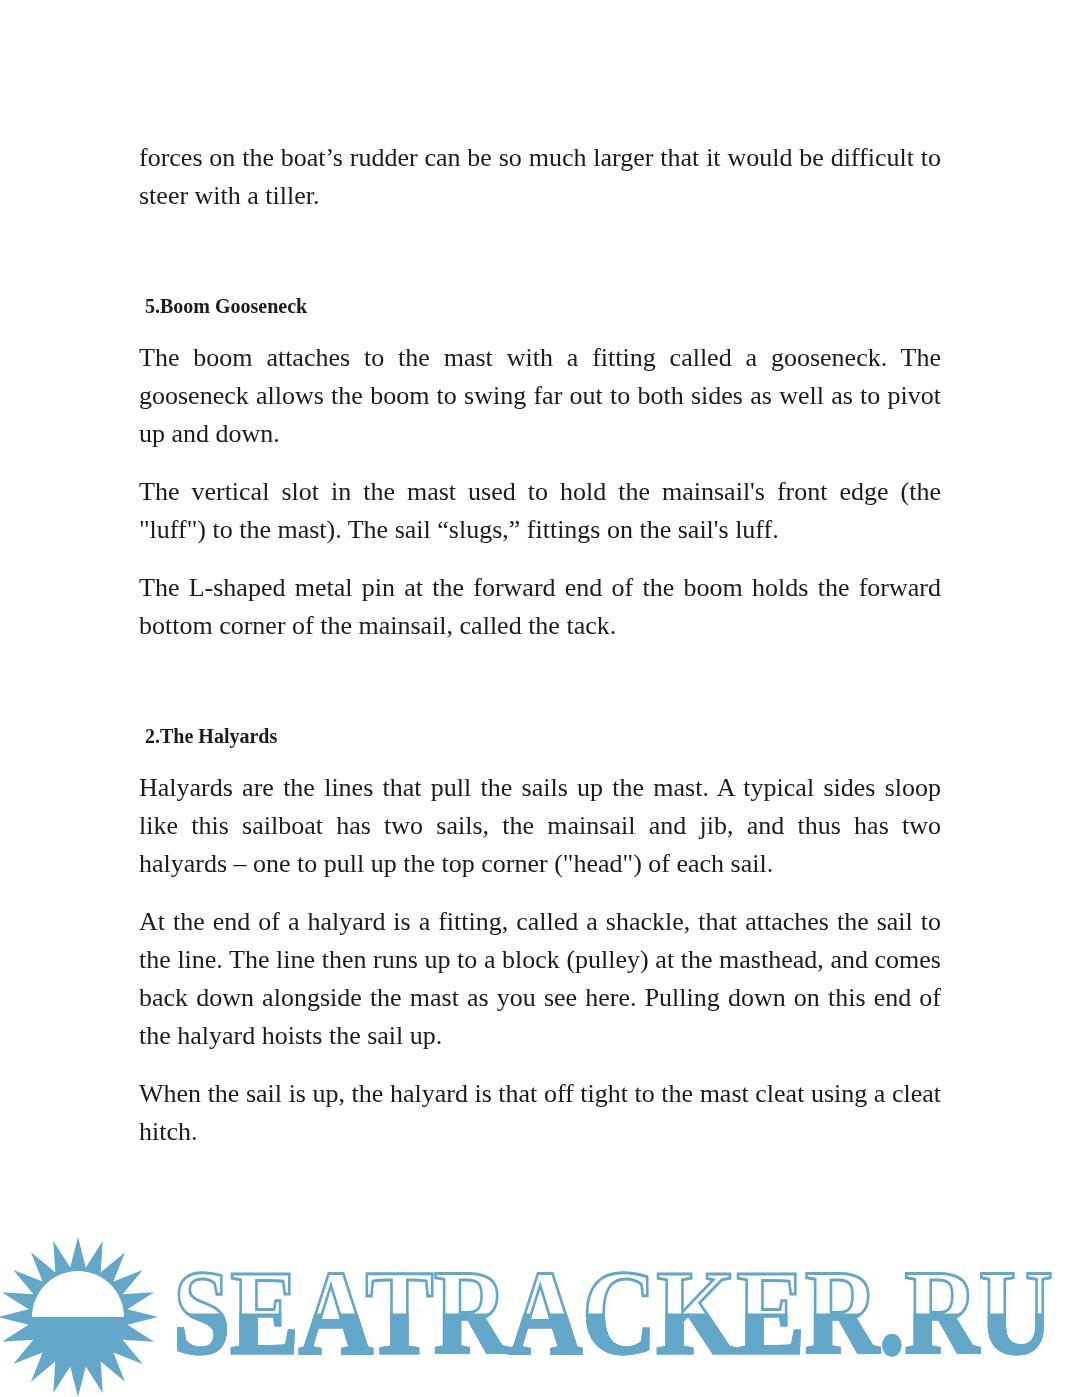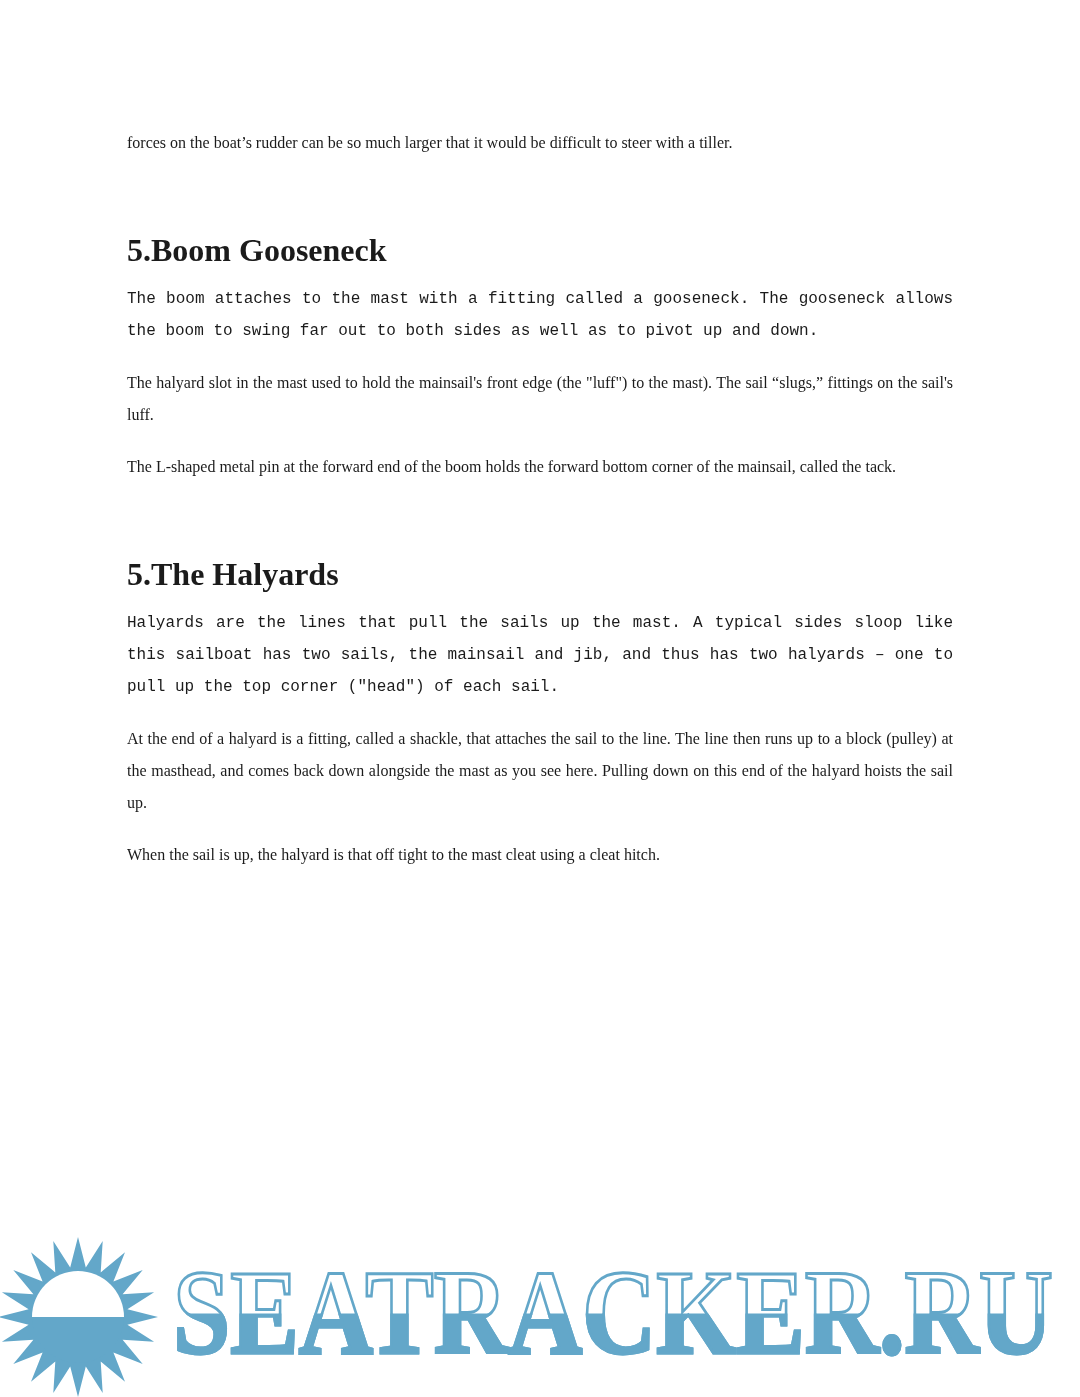"forces on the boat’s rudder" .para { font-size: 16px -> 26px; line-height: 32px -> 38px; margin: 0 -> 12px }
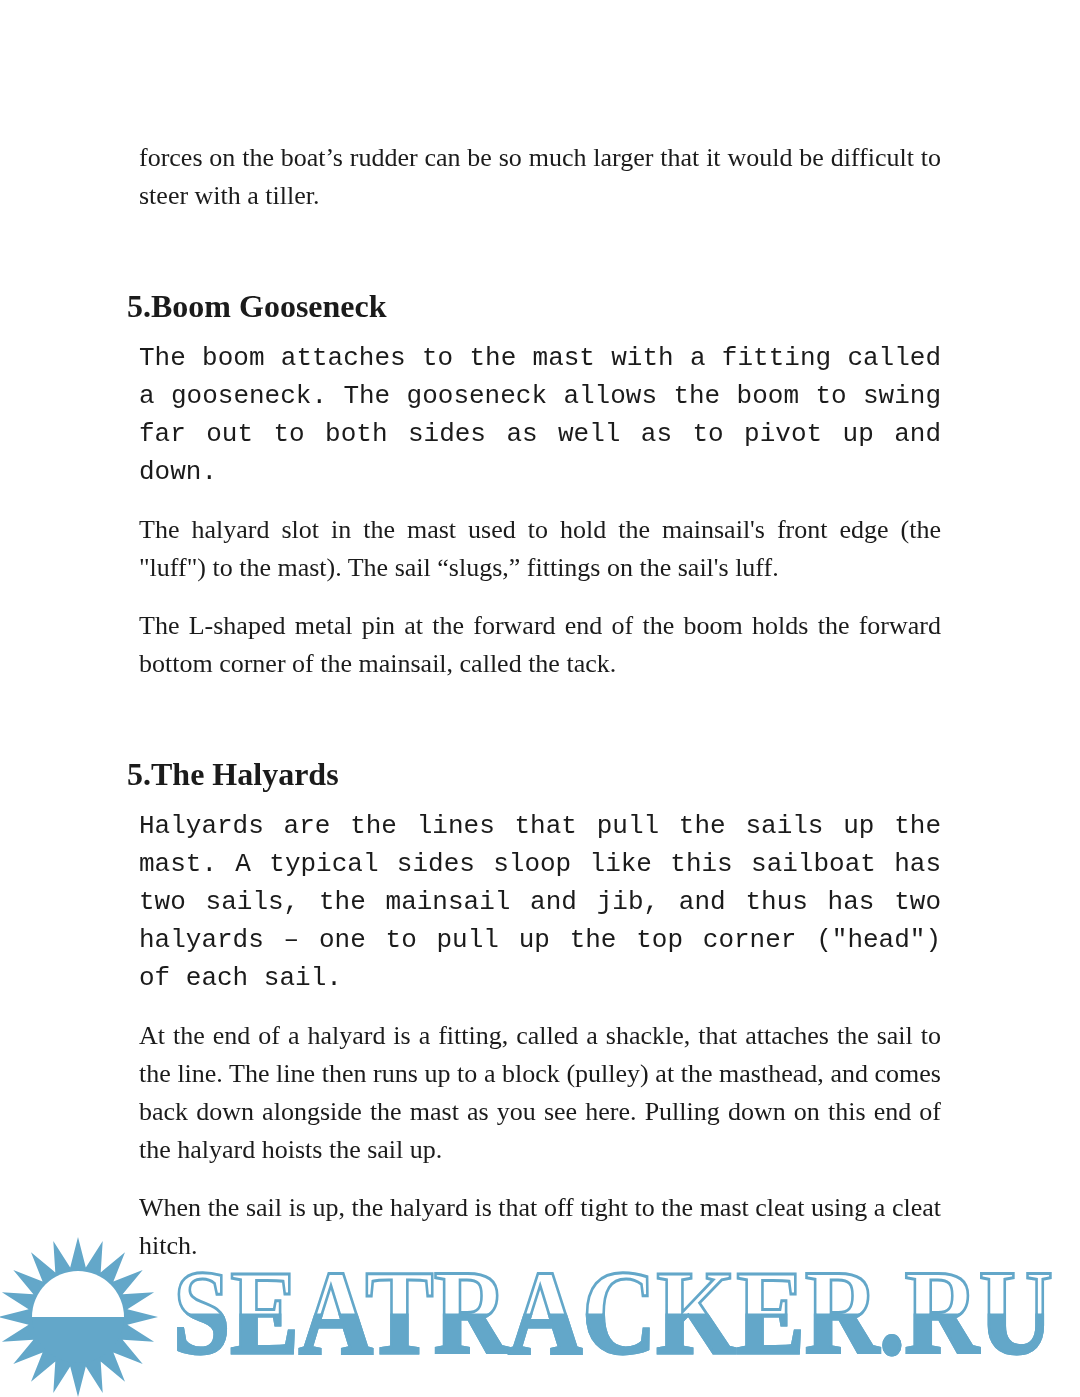"5.Boom Gooseneck" .heading { font-size: 32px -> 20px; margin: 72px 0 0 0 -> 72px 0 0 18px }
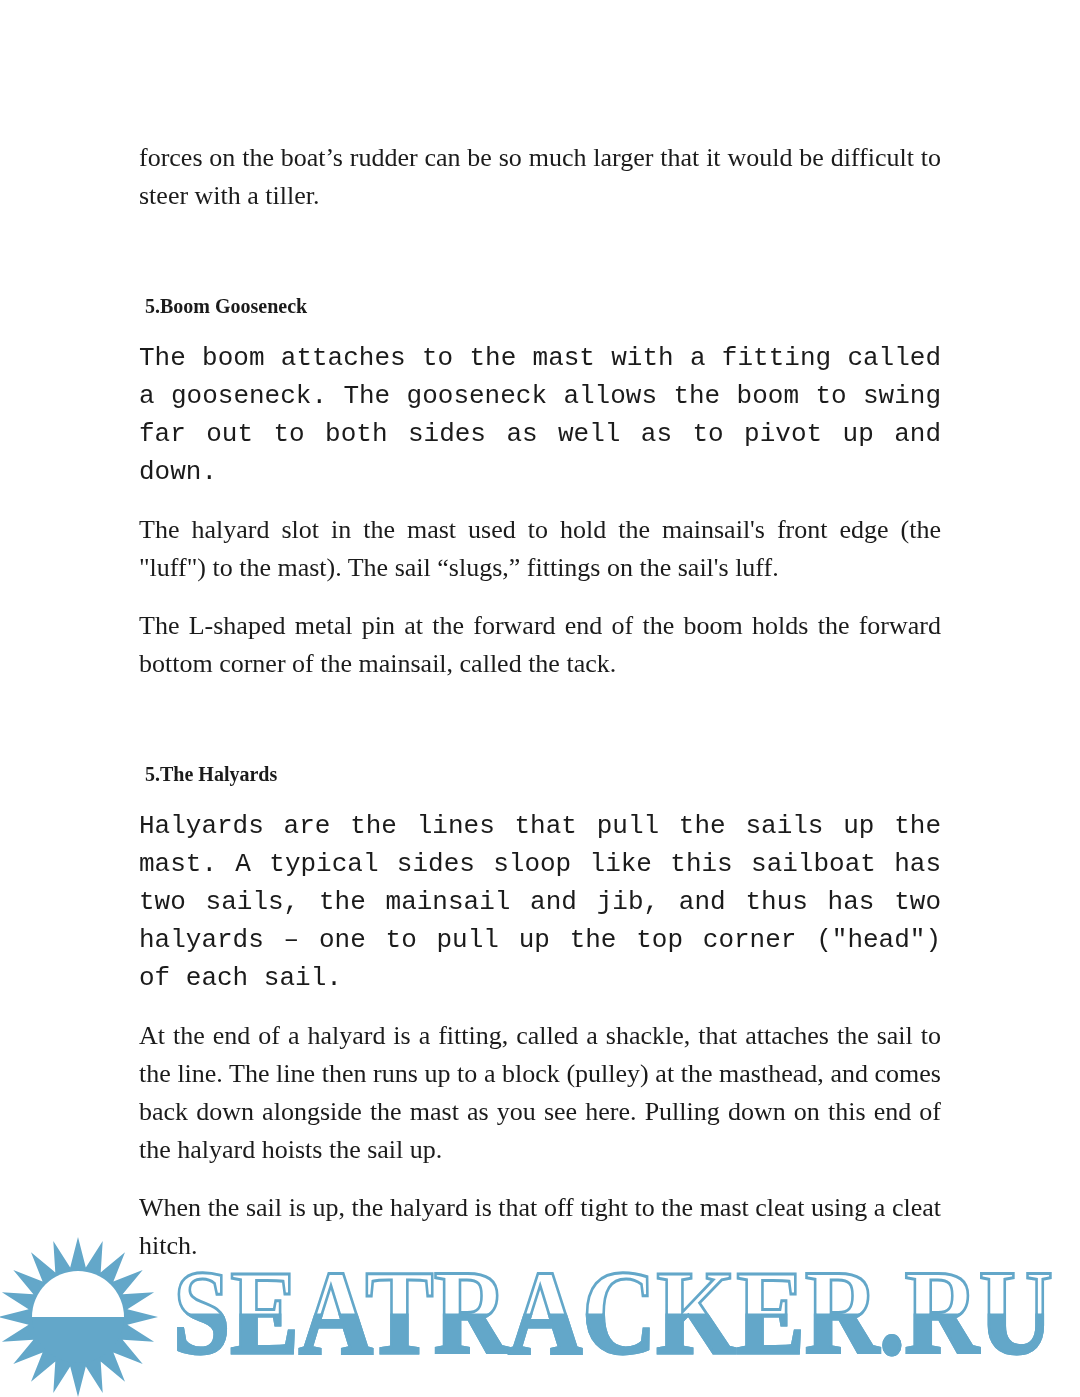"The boom attaches to the" .heading + .para { font-family: Liberation Mono, monospace -> none }
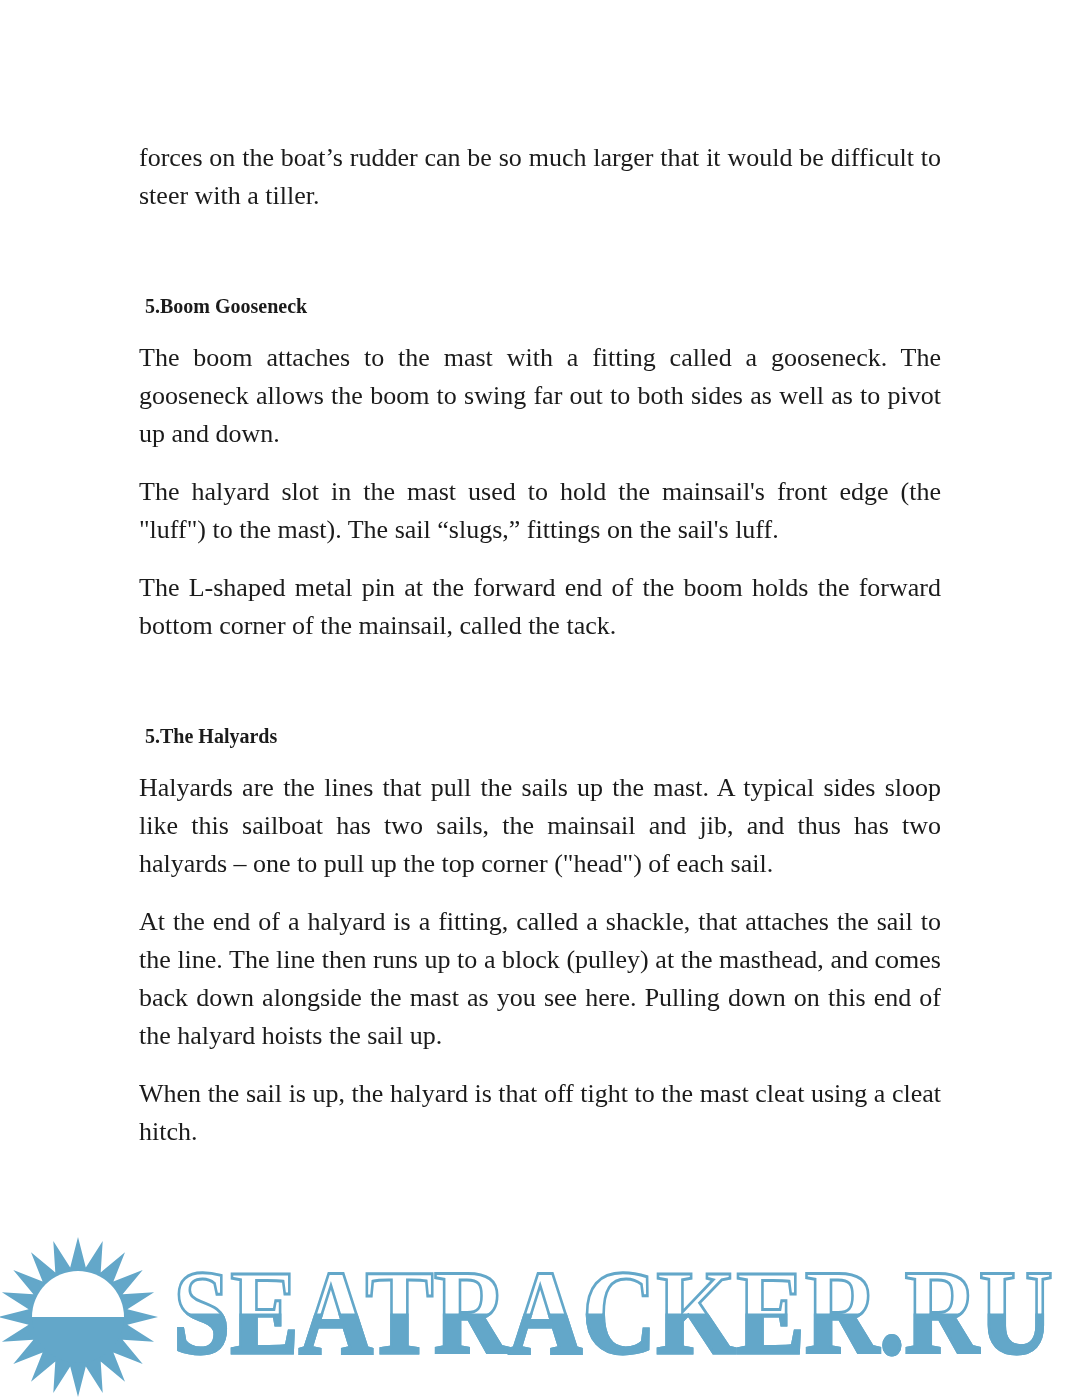"The halyard slot in the" p.para { text: halyard -> vertical }
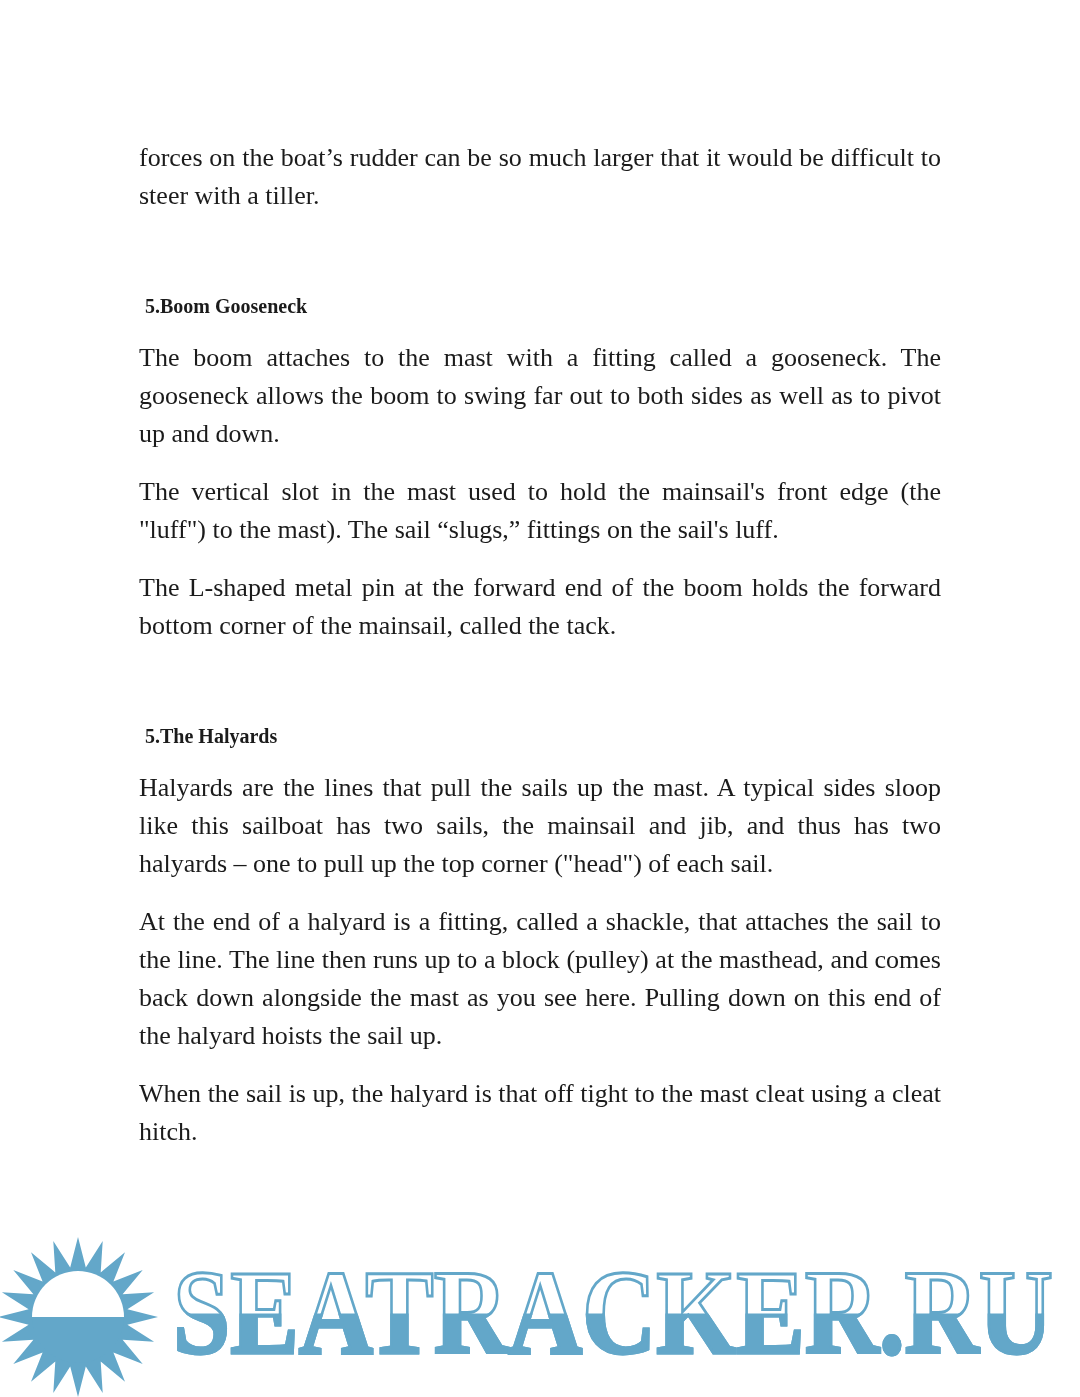"5.The Halyards" h2.heading { text: 5.The -> 2.The }
